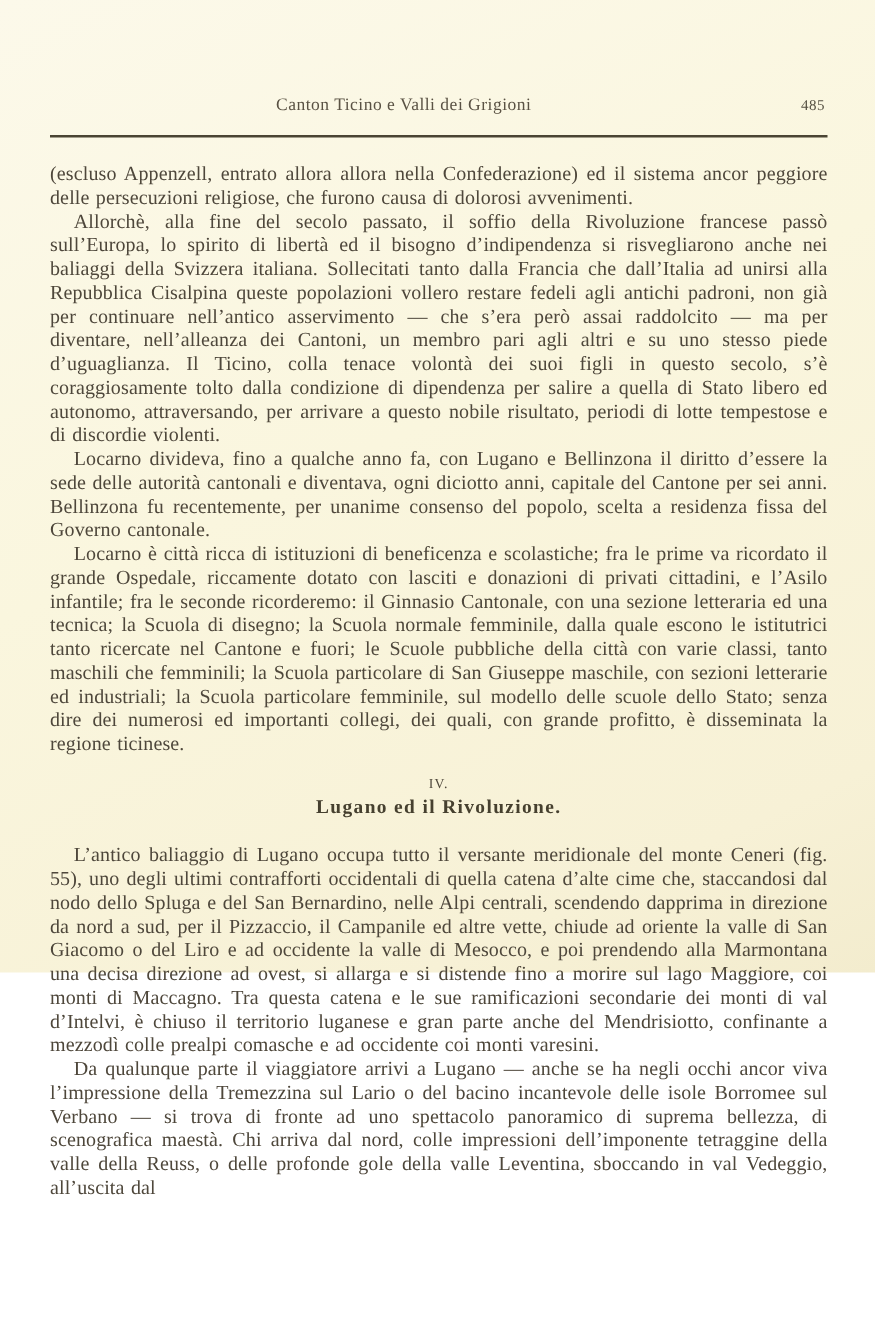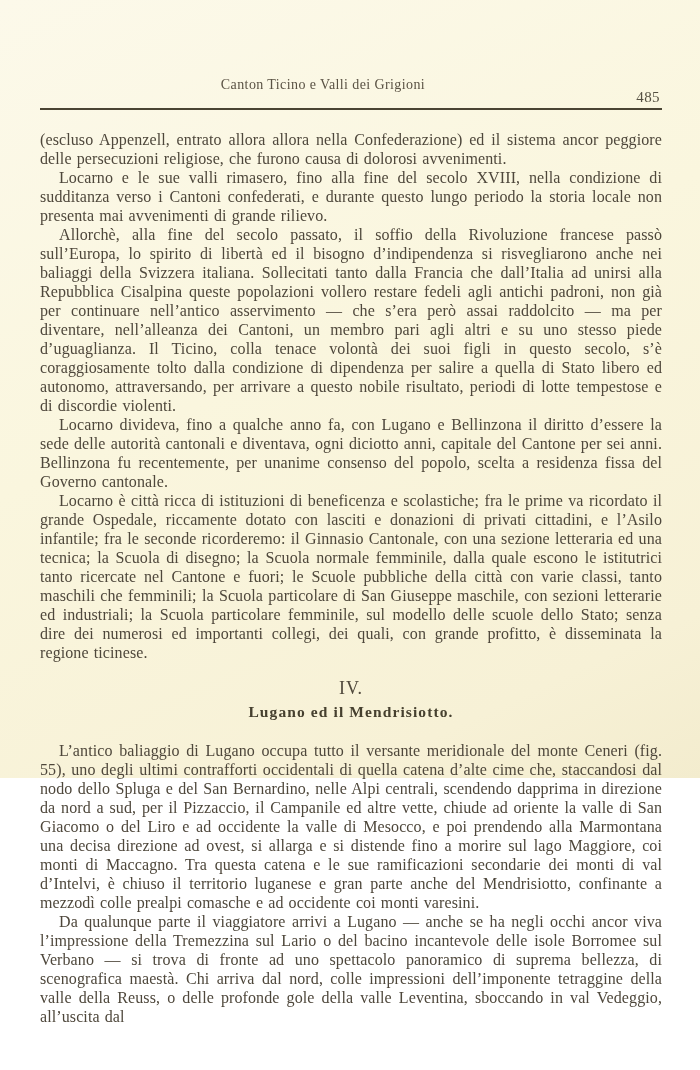"485" .page-number { font-size: 15px -> 12px; top: 12px -> 0 }
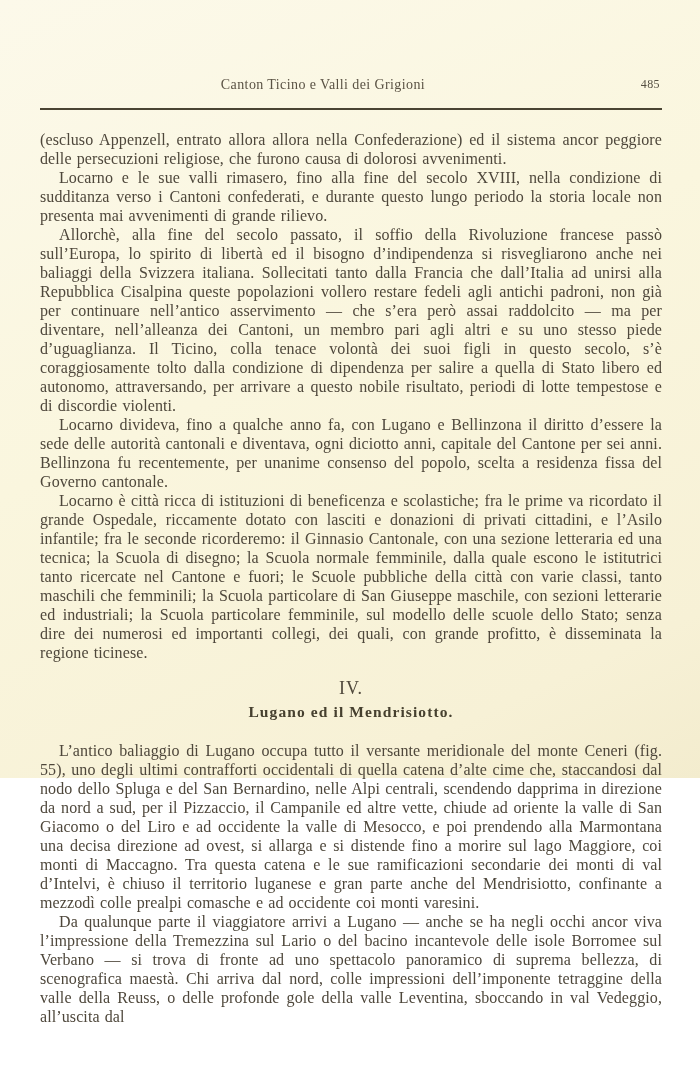"Locarno e le sue valli" p.para { html: <p><span>Locarno e le sue valli rimasero, fino alla fine del secolo XVIII, nella condizione di sudditanza verso i Cantoni confederati, e durante questo lungo periodo la storia locale non presenta mai avvenimenti di grande rilievo.</span></p> -> none }
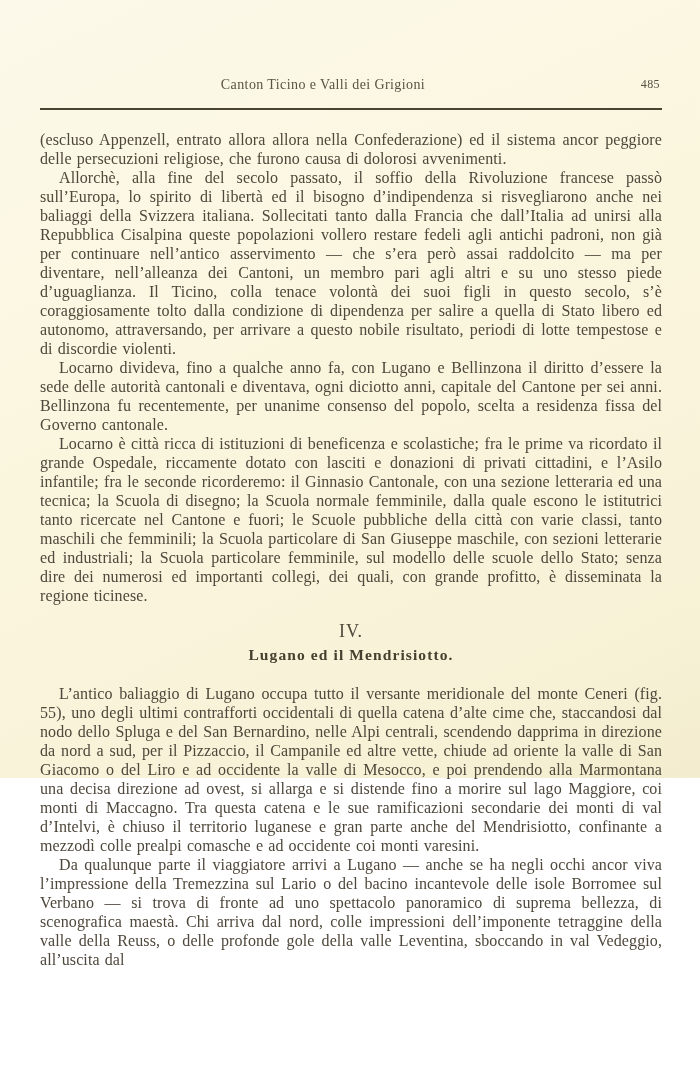"IV." .section-number { font-size: 18px -> 11px }
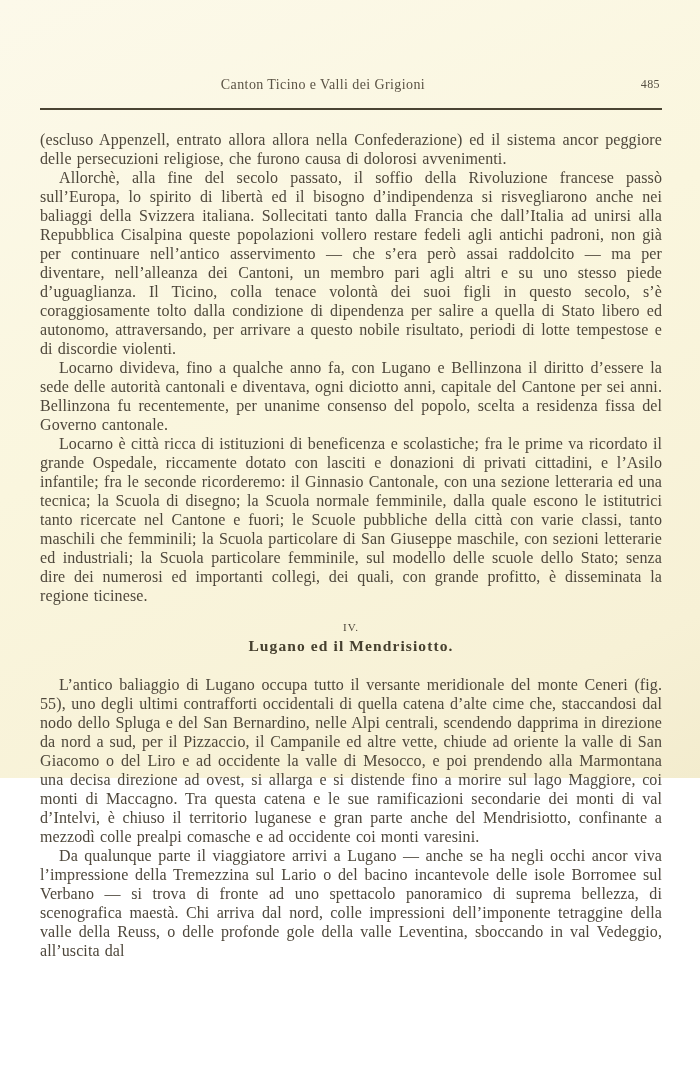"Lugano ed il Mendrisiotto." div.section-title { text: Mendrisiotto -> Rivoluzione }
